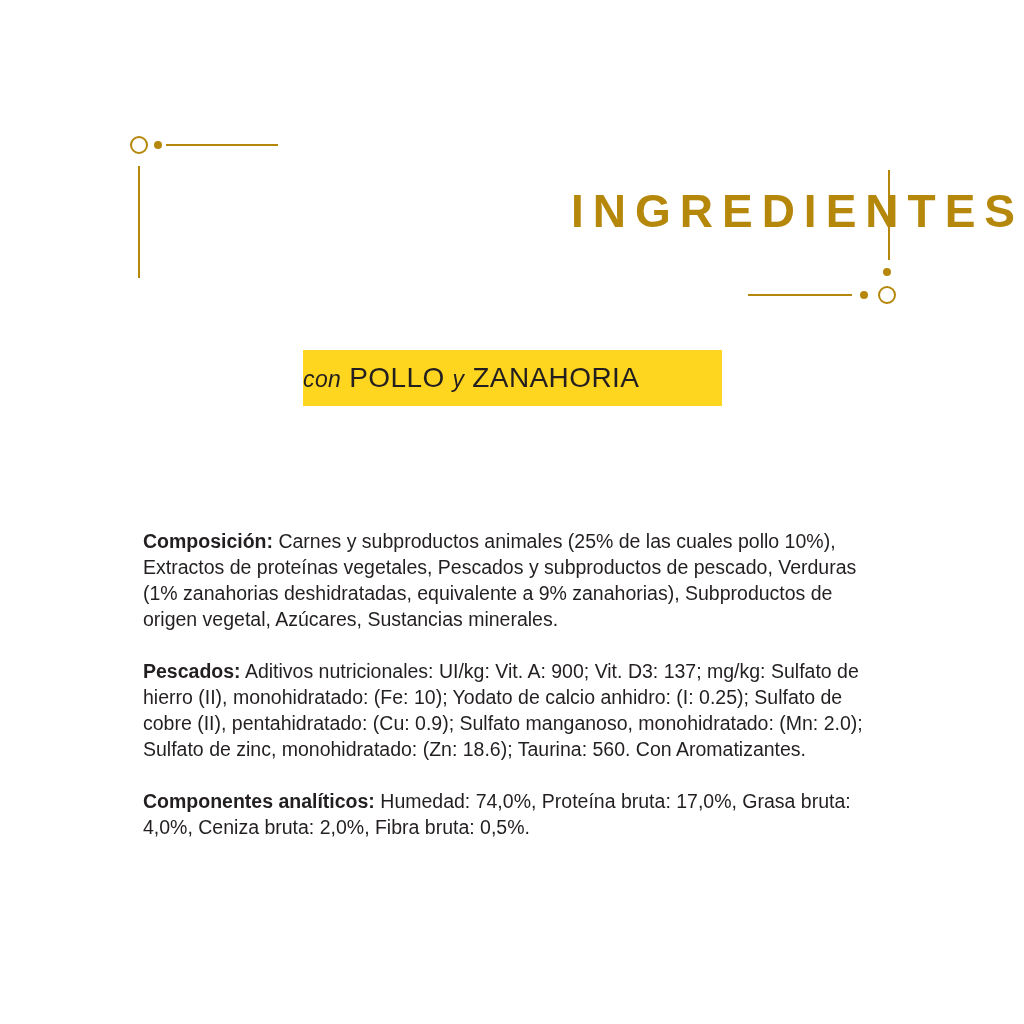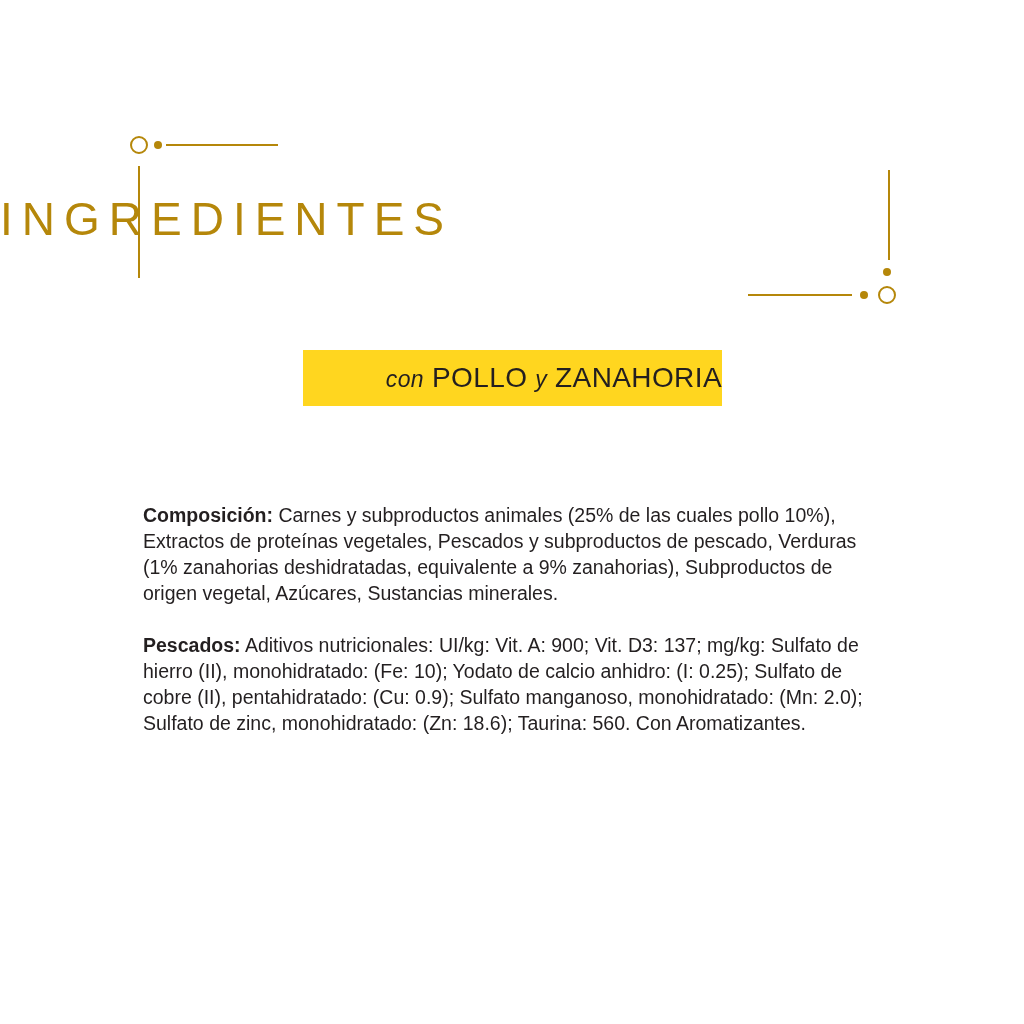"INGREDIENTES" .title { font-weight: 400 -> 700; text-align: left -> right; top: 192px -> 184px }
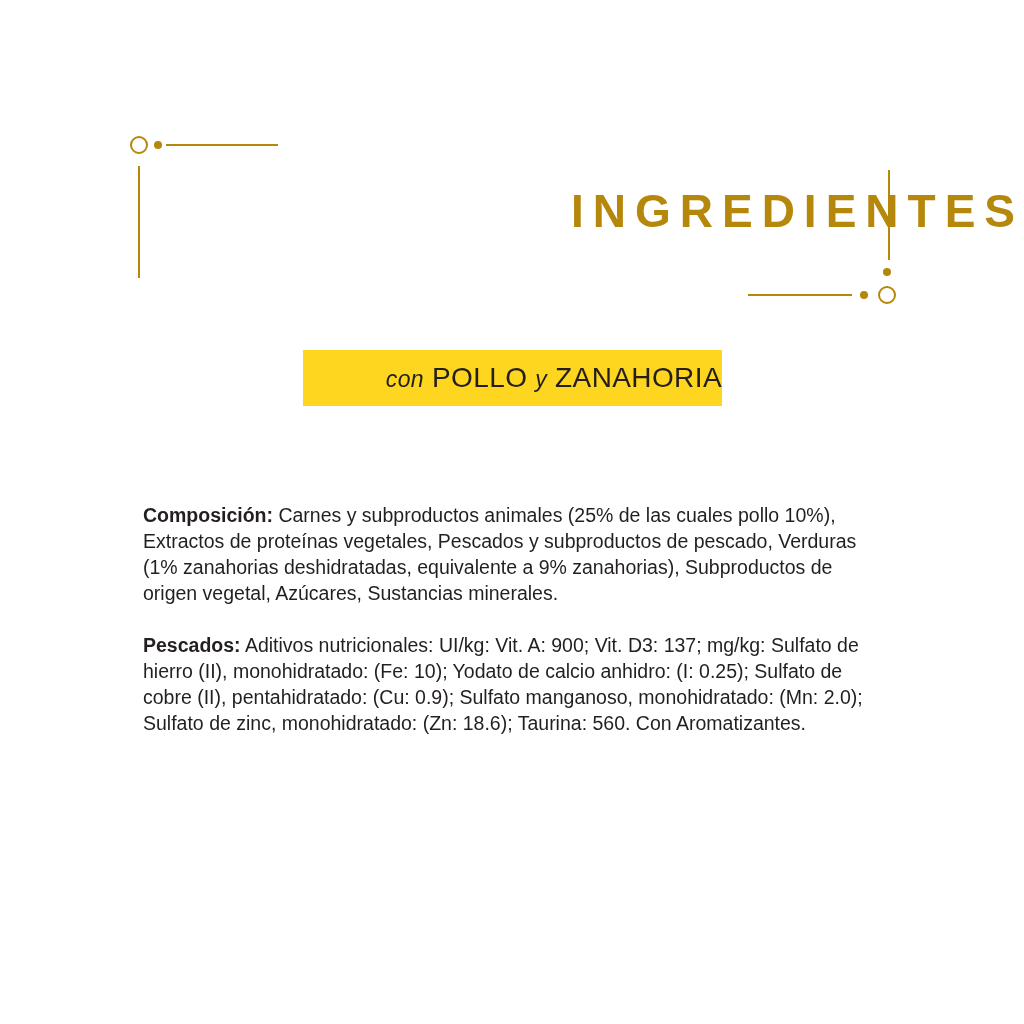"con POLLO y ZANAHORIA" .flavour-band { justify-content: flex-end -> flex-start }
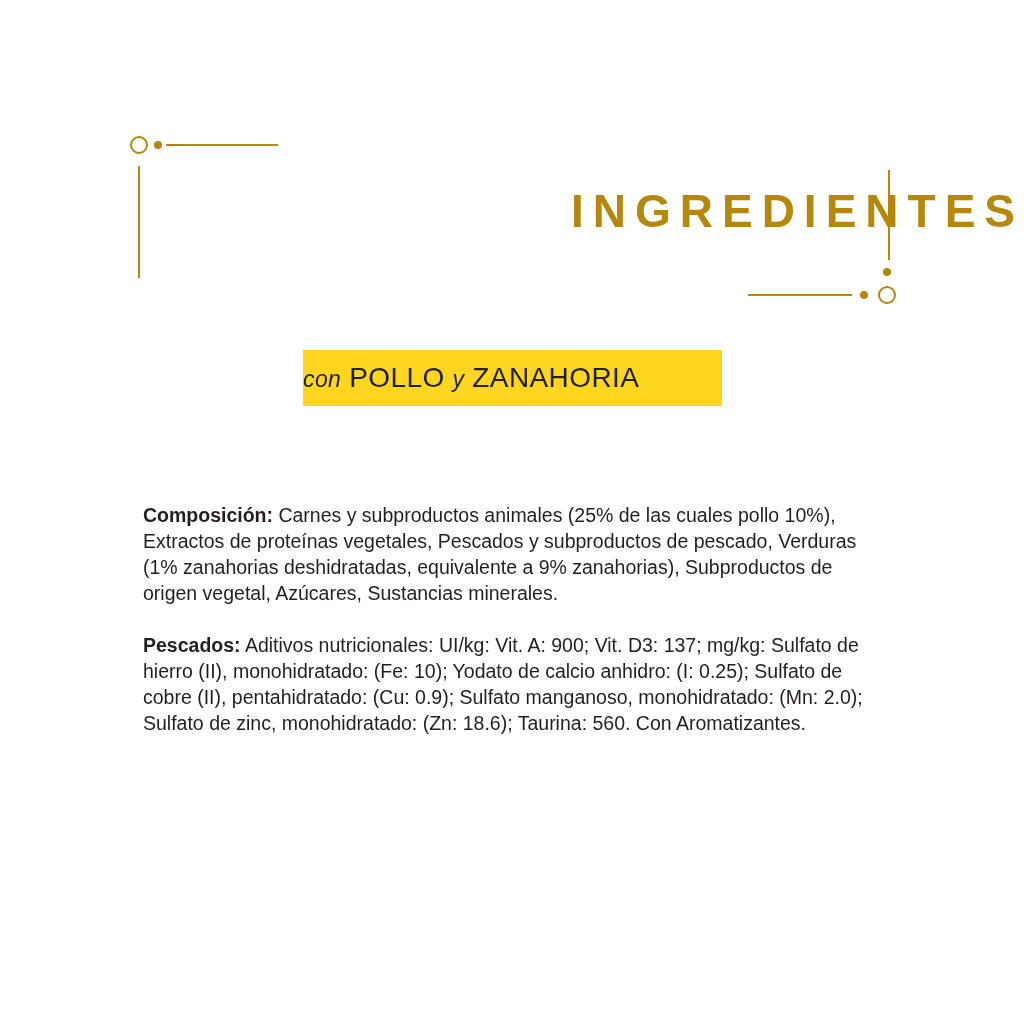"Composición: Carnes y subproductos" .copy { top: 502px -> 528px }
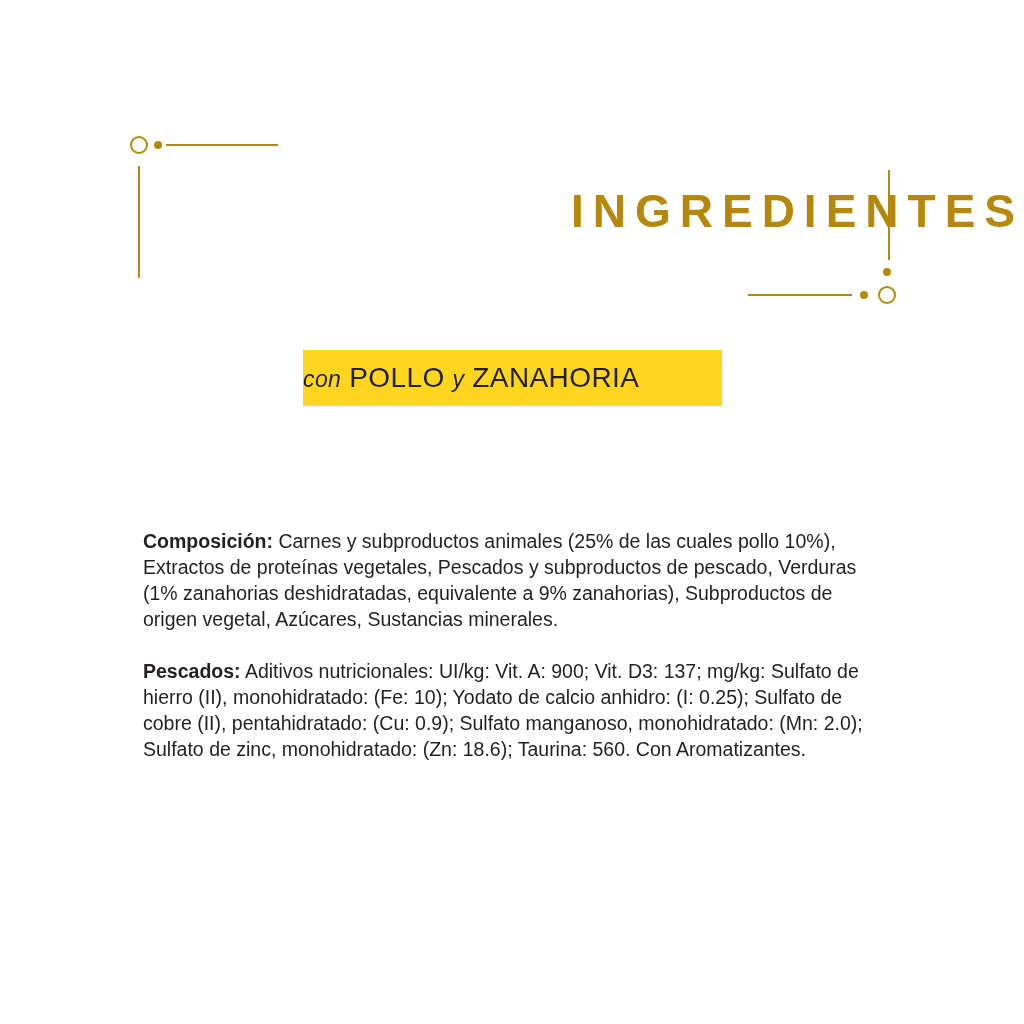"Componentes analíticos: Humedad: 74,0%," p.para { html: none -> <p><span>Componentes analíticos:</span><span> Humedad: 74,0%, Proteína bruta: 17,0%, Grasa bruta: 4,0%, Ceniza bruta: 2,0%, Fibra bruta: 0,5%.</span></p> }
